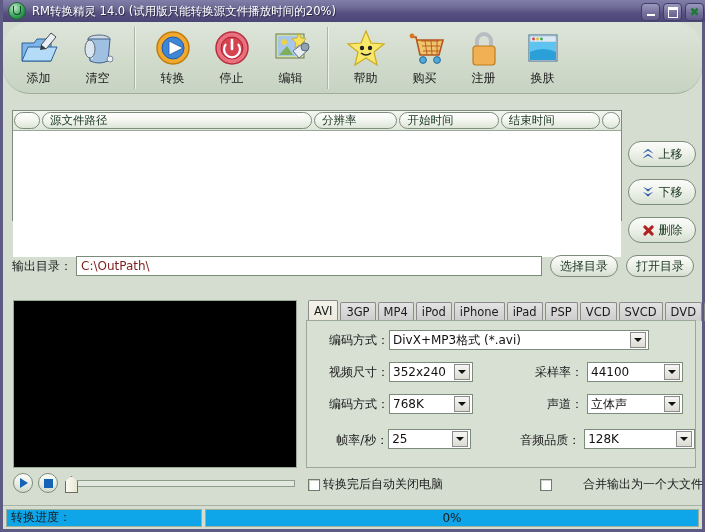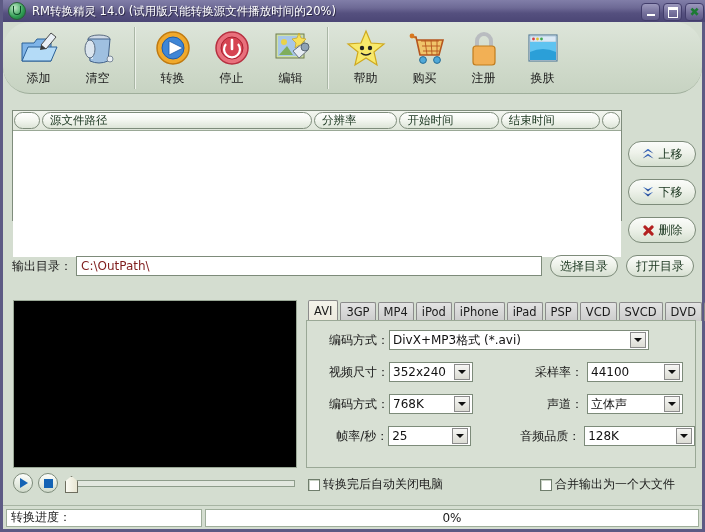"帧率/秒：" div.srow { align-items: none -> flex-end }
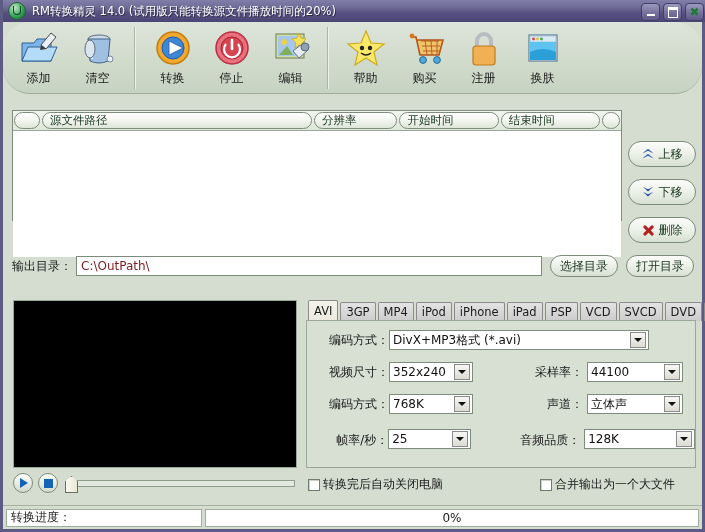"合并输出为一个大文件" .cb-merge { gap: none -> 28px }
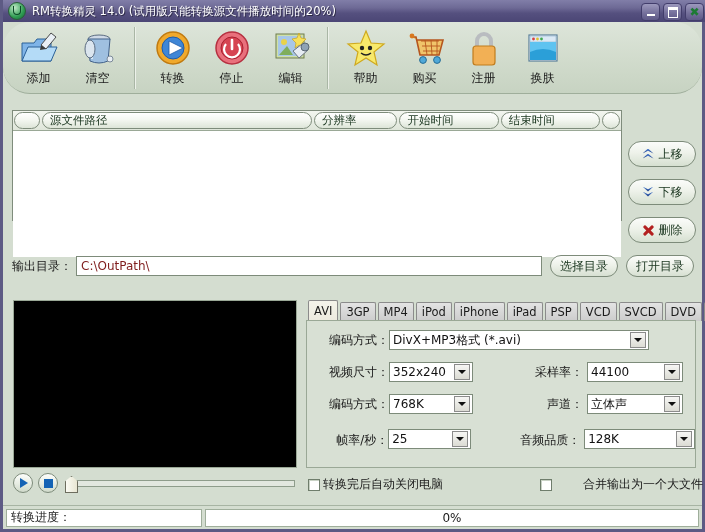"转换进度：" .sb-panel { background: #ffffff -> #0ea5e9 }
